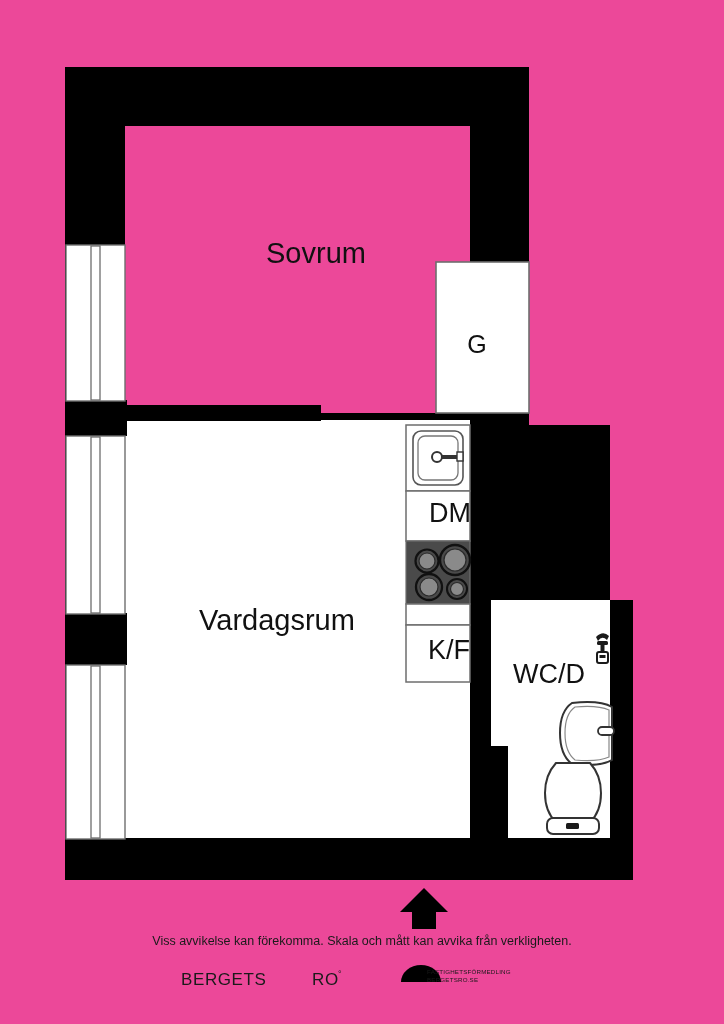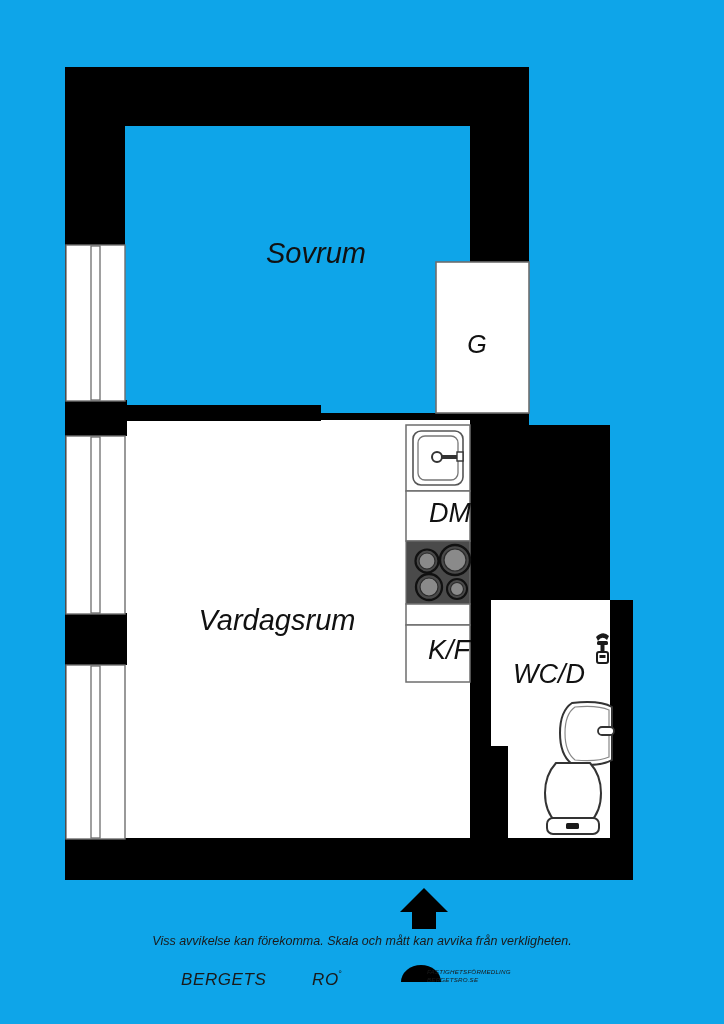"Sovrum" #floorplan-root { background: #0ea5e9 -> #ec4899; font-style: italic -> none }
